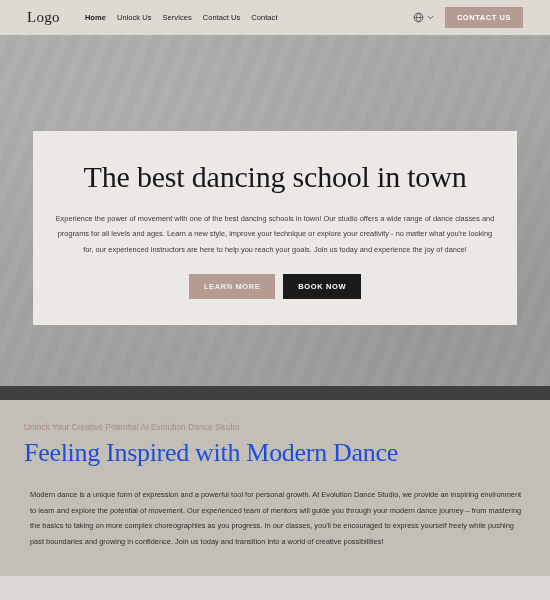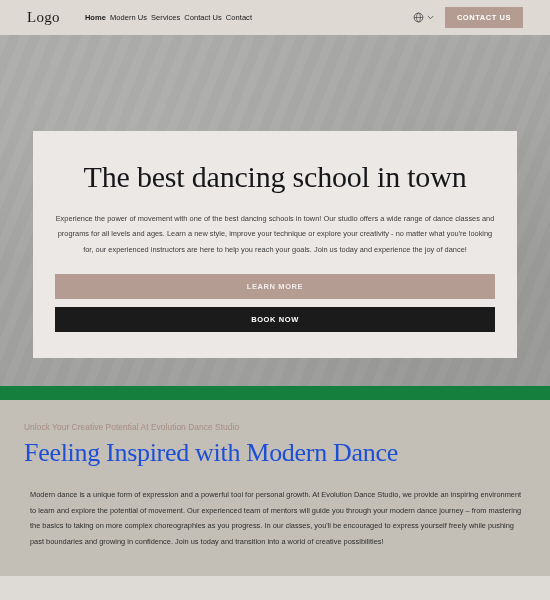"Home" .nav { gap: 4px -> 11px }
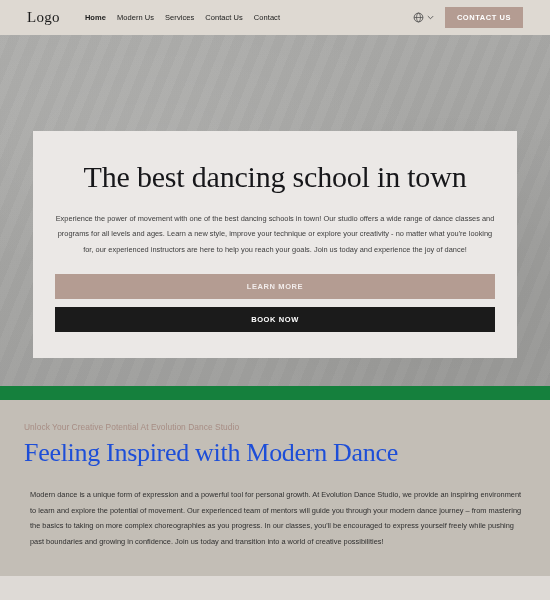"Modern Us" span.nav-item { text: Modern -> Unlock }
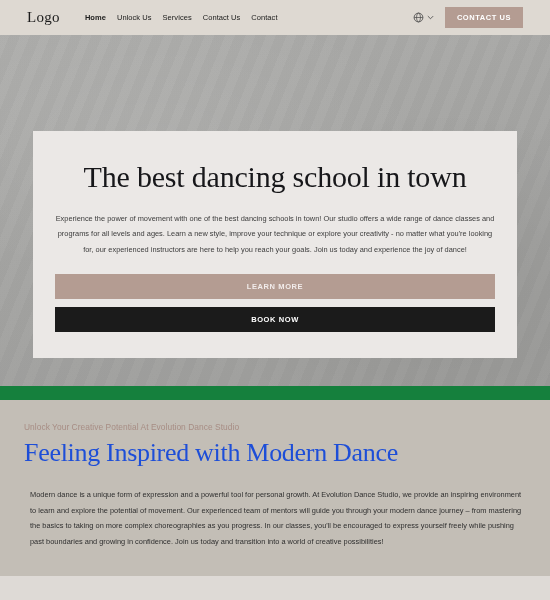"The best dancing school in" .hero { background: #15803d -> #404040 }
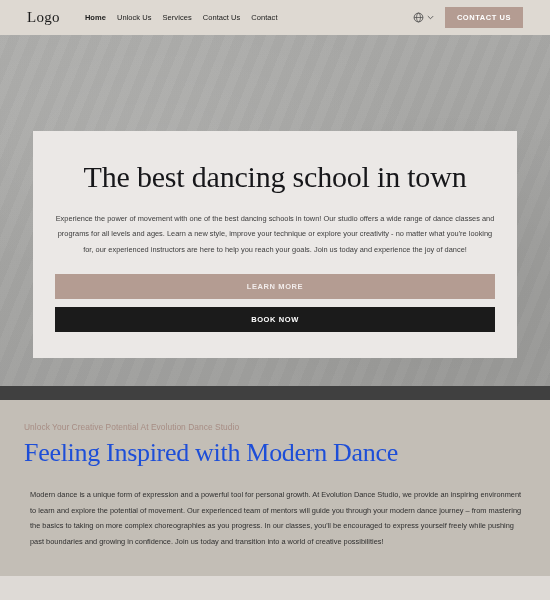"LEARN MORE" .hero-btns { flex-direction: column -> none }
